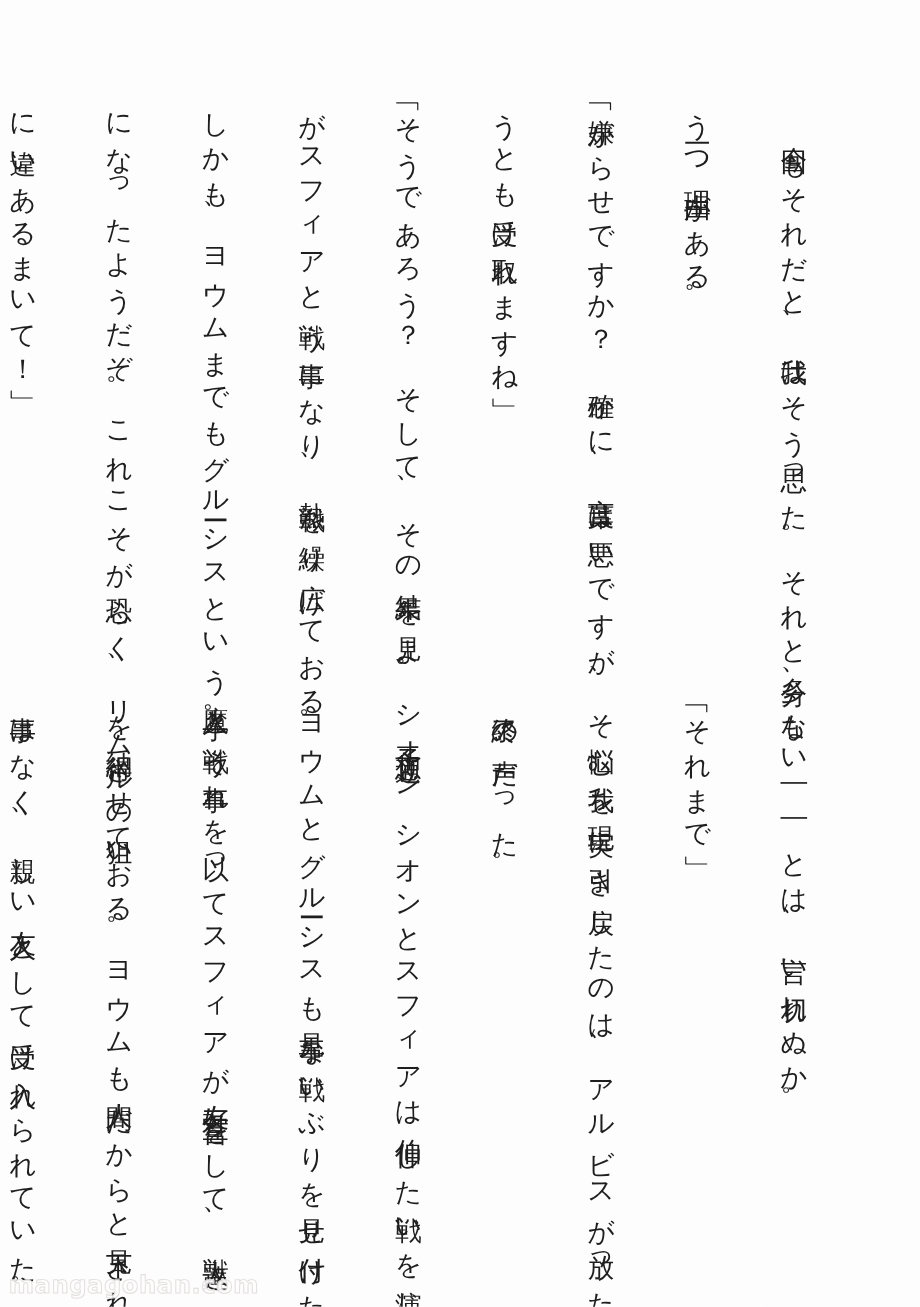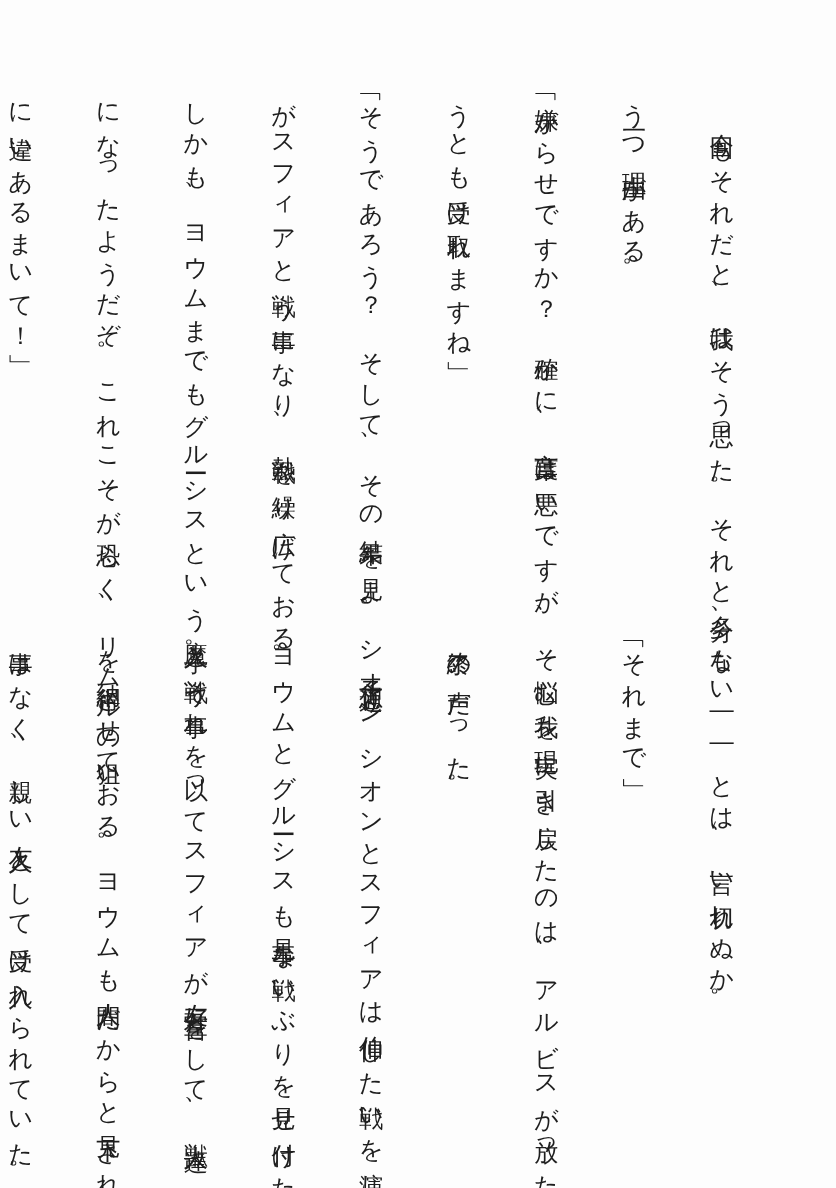"mangagohan.com" div.watermark { html: none -> <div>mangagohan.com</div> }
